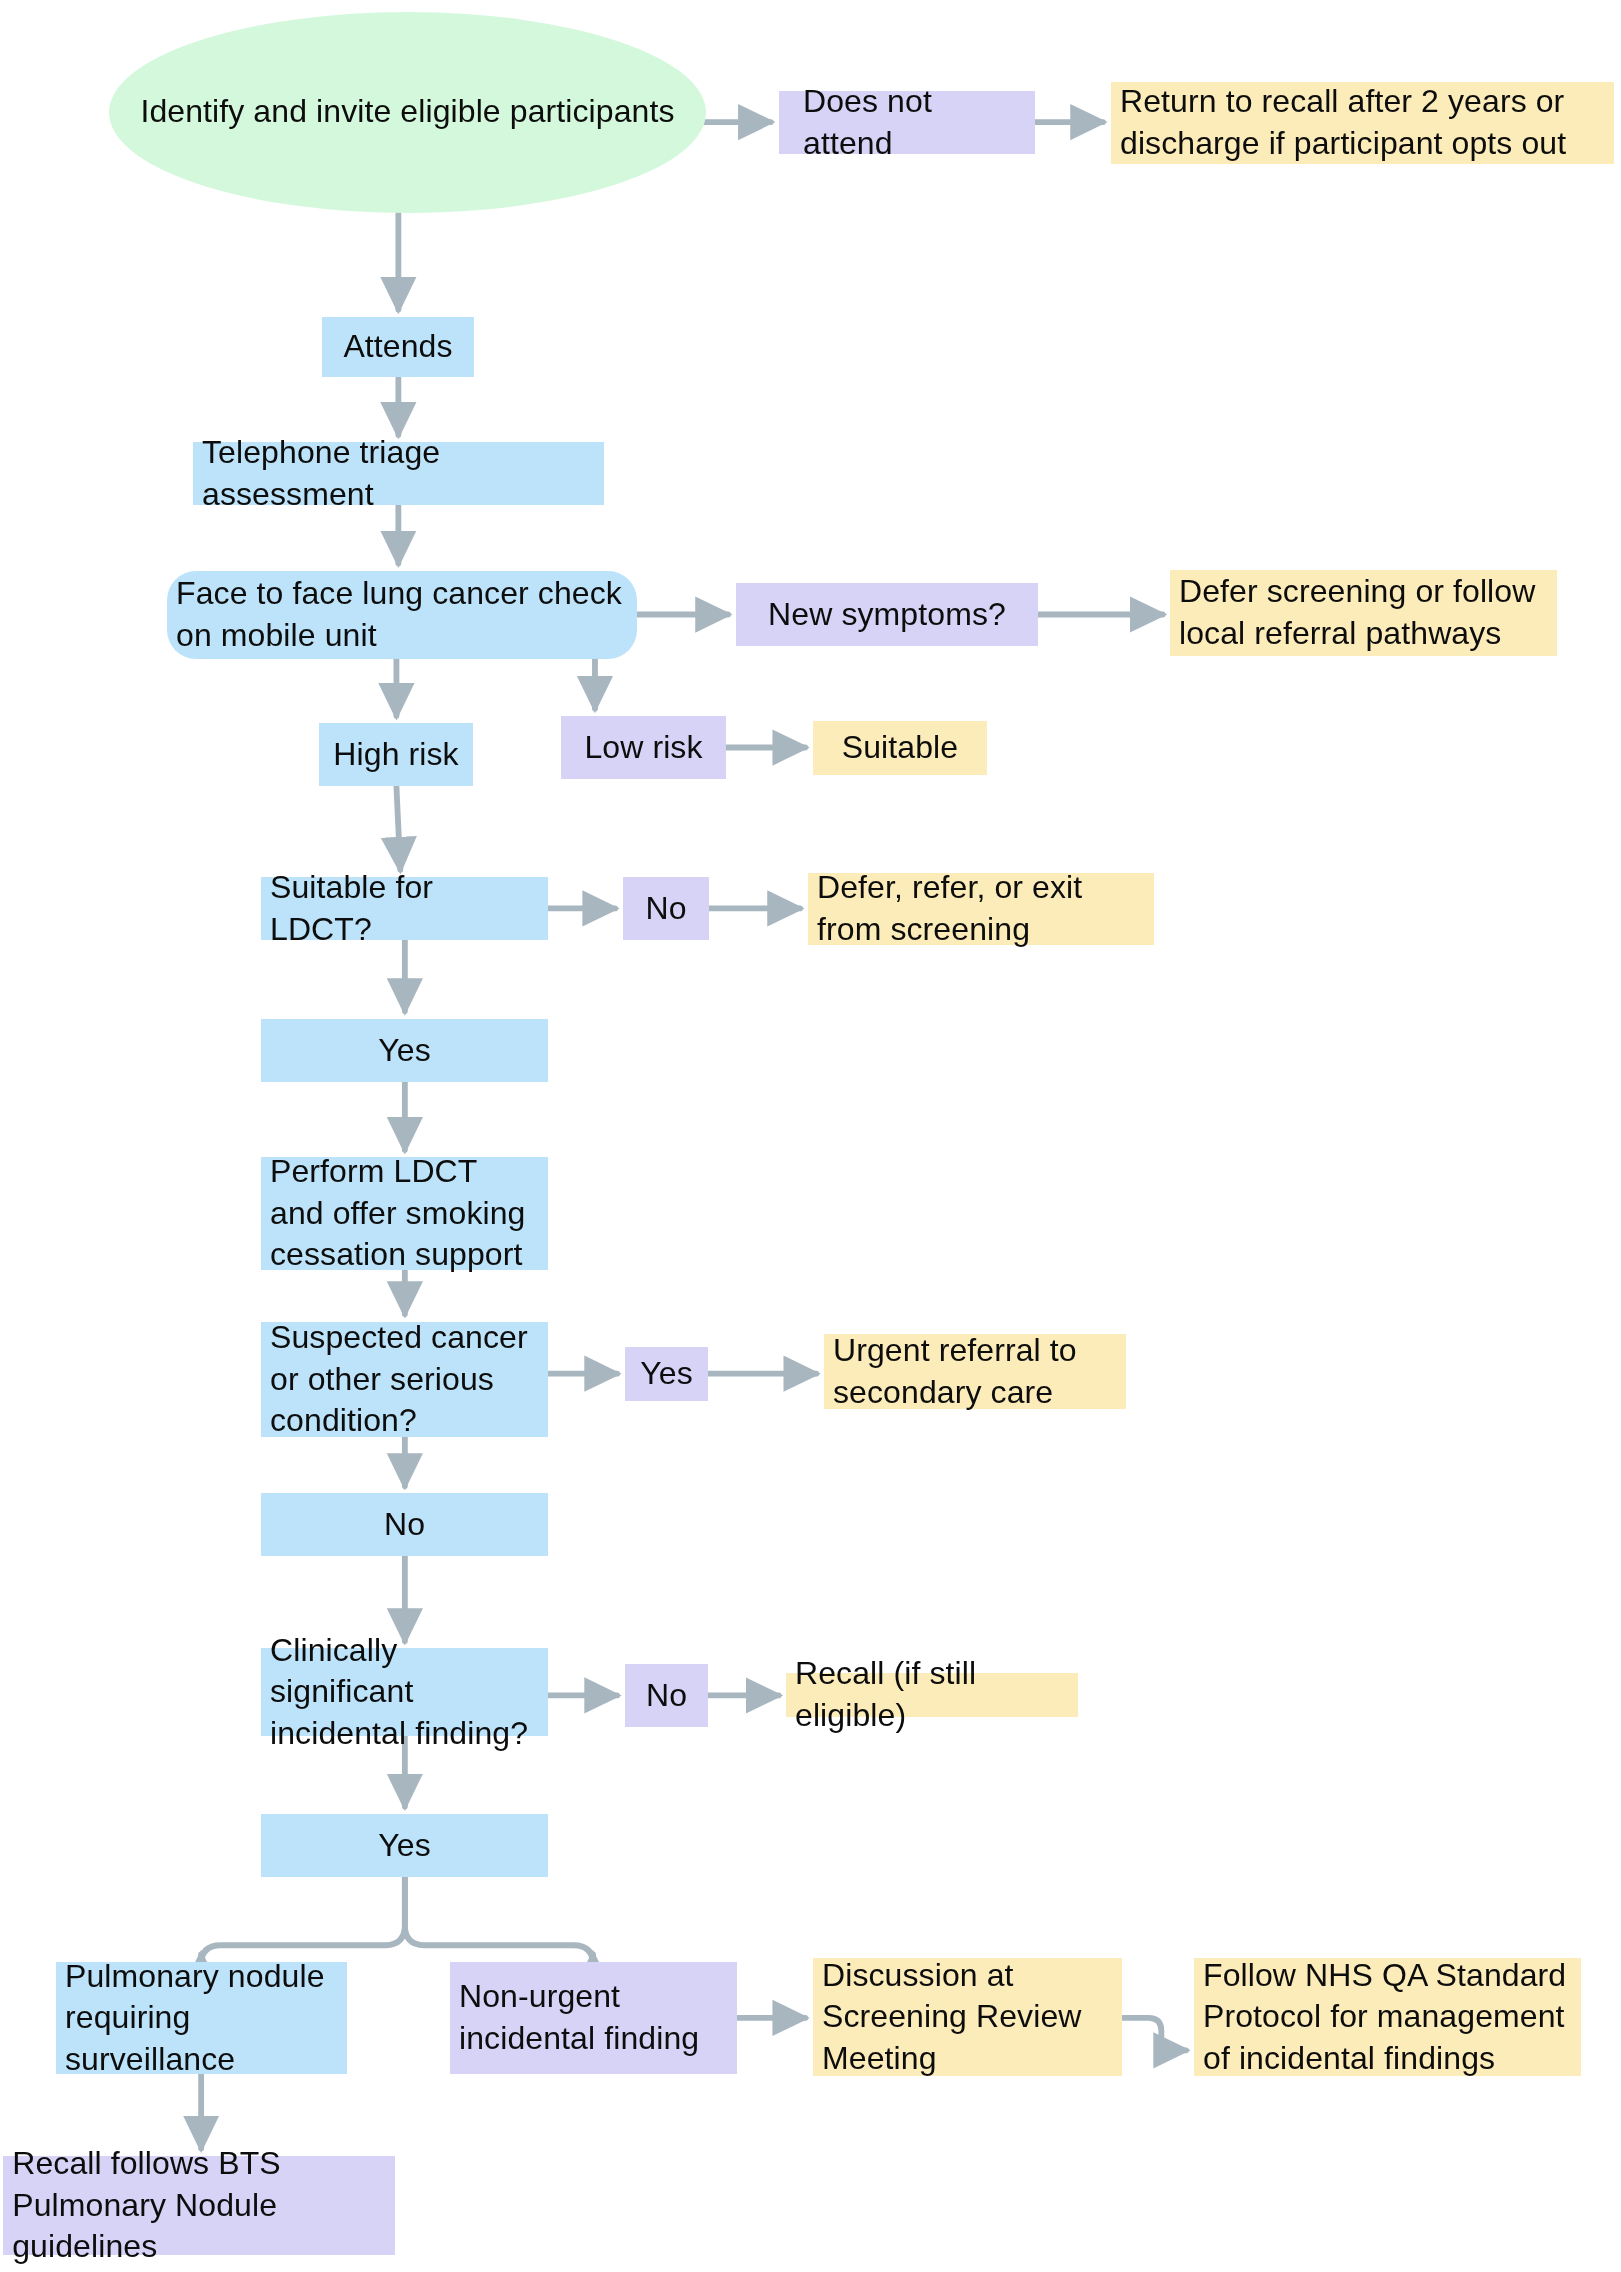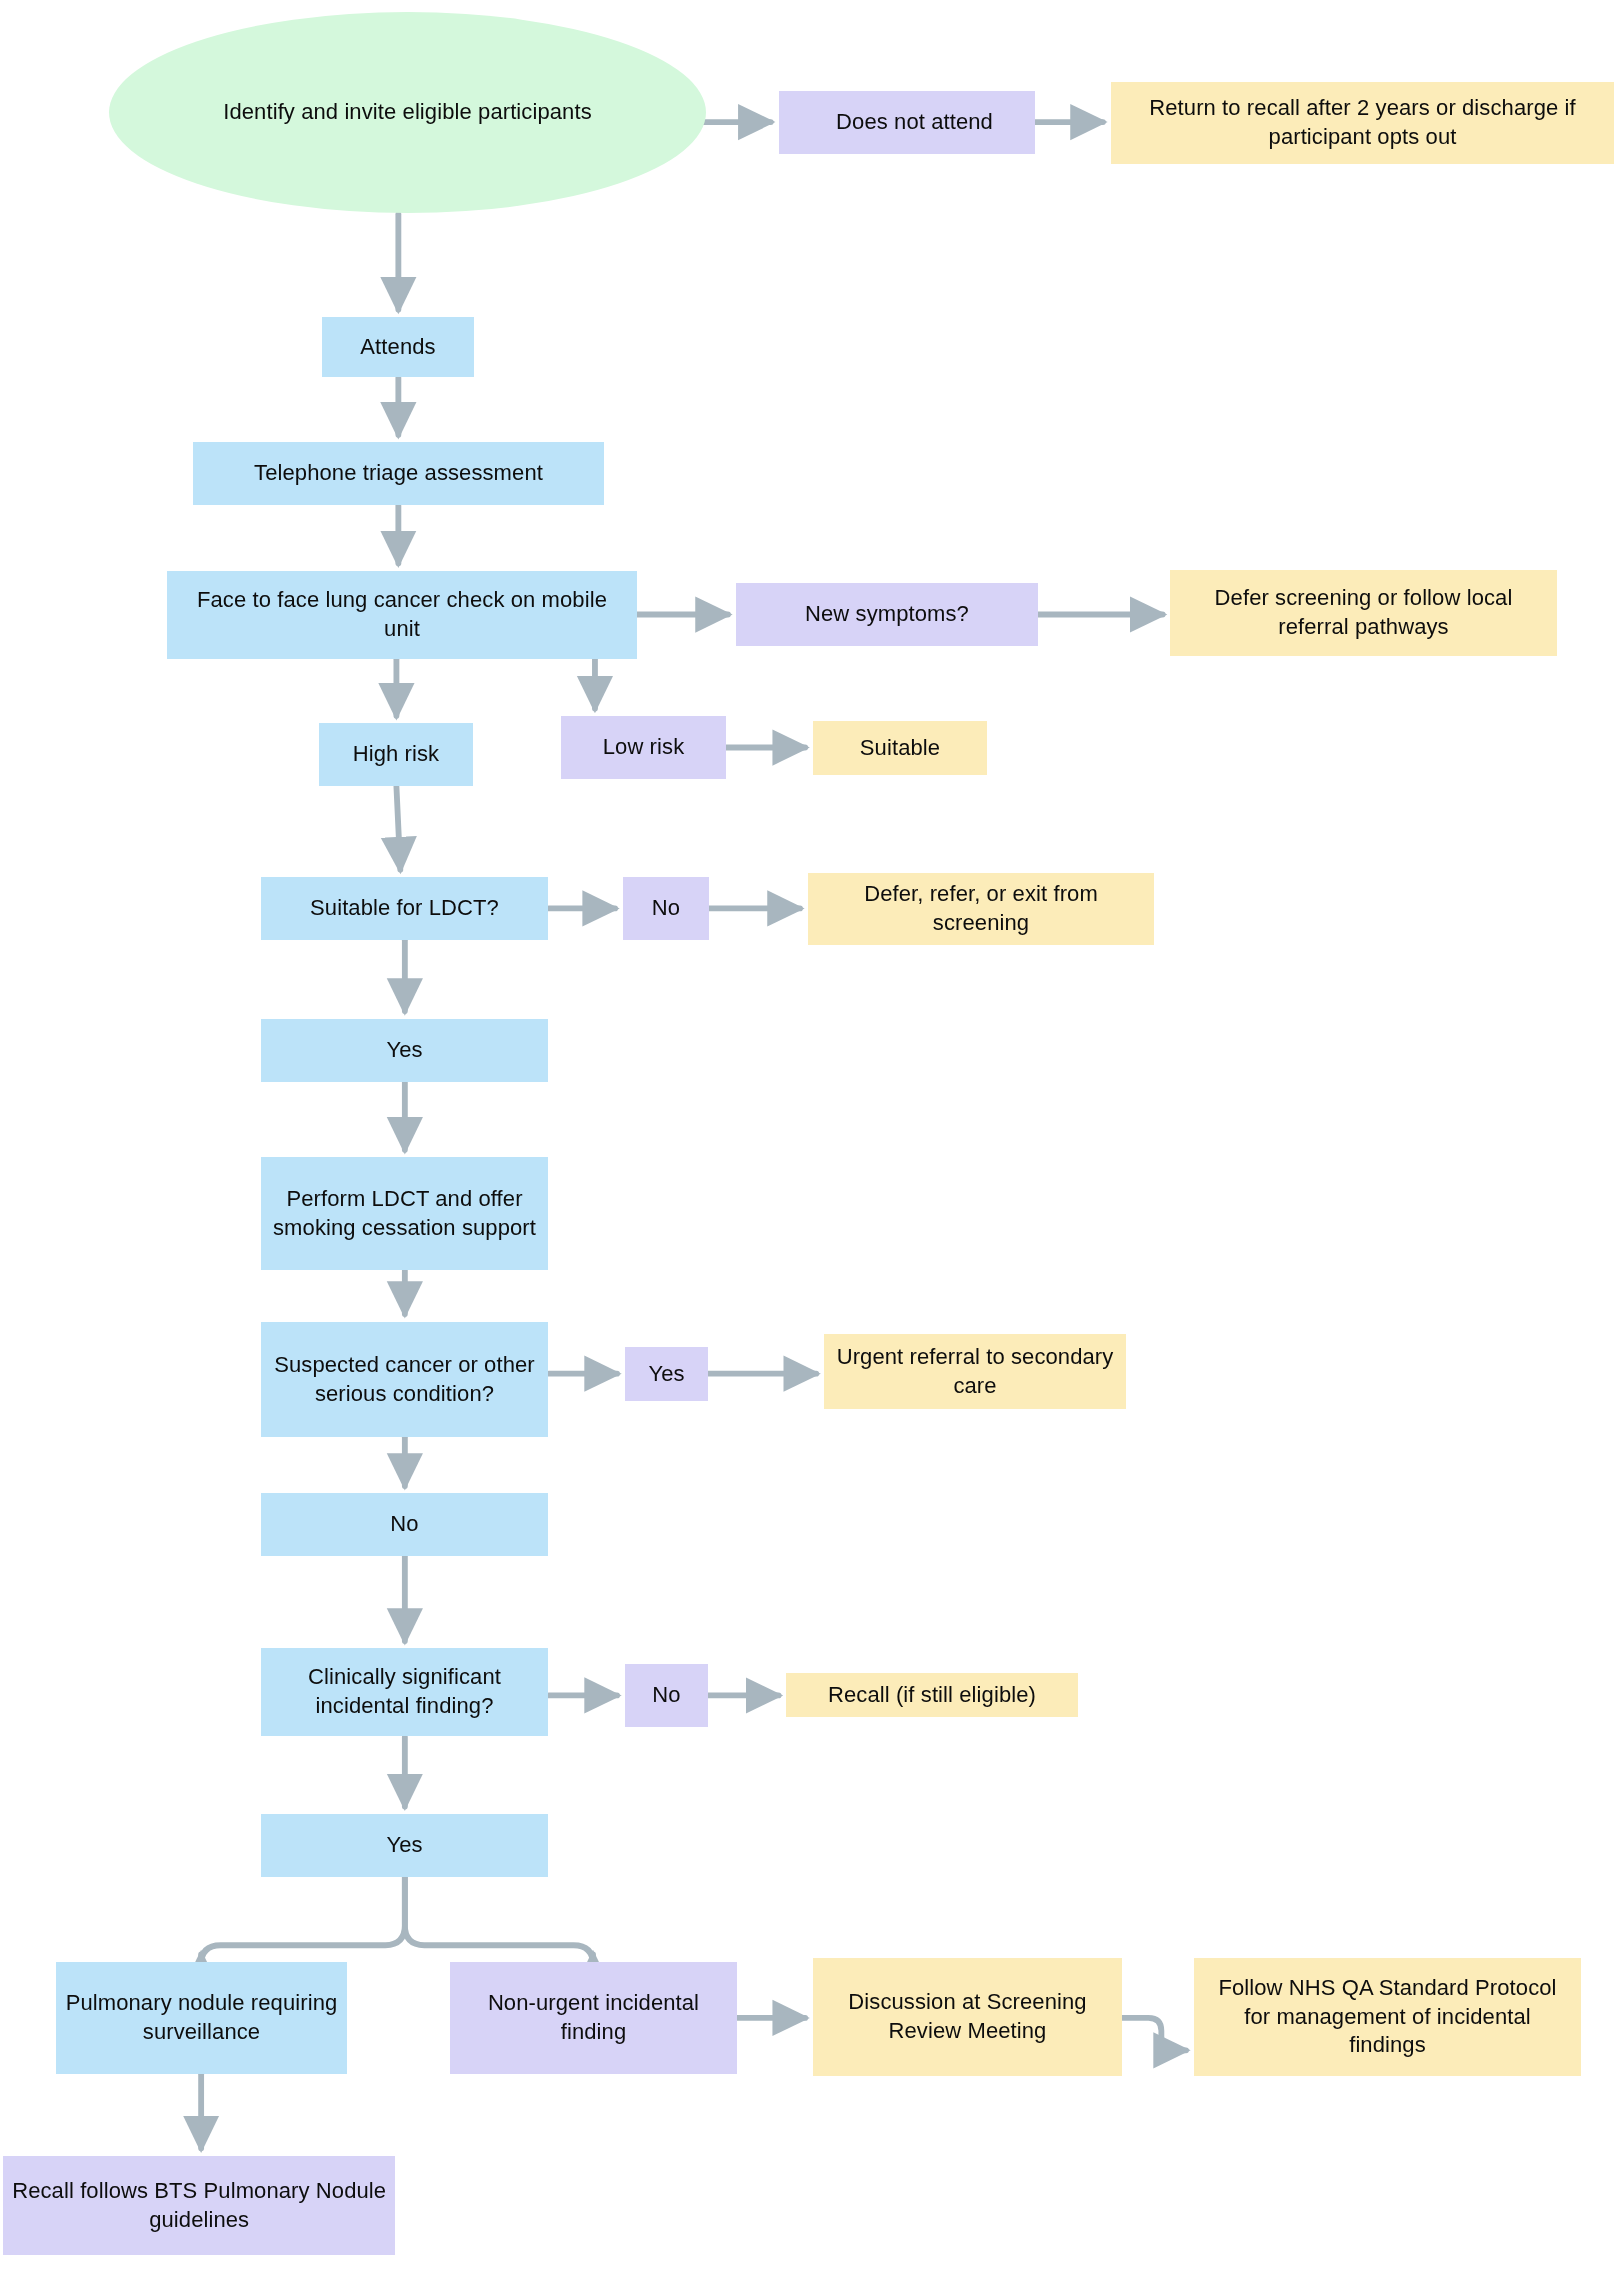"Identify and invite eligible" .node { font-size: 22px -> 32px; text-align: center -> left }
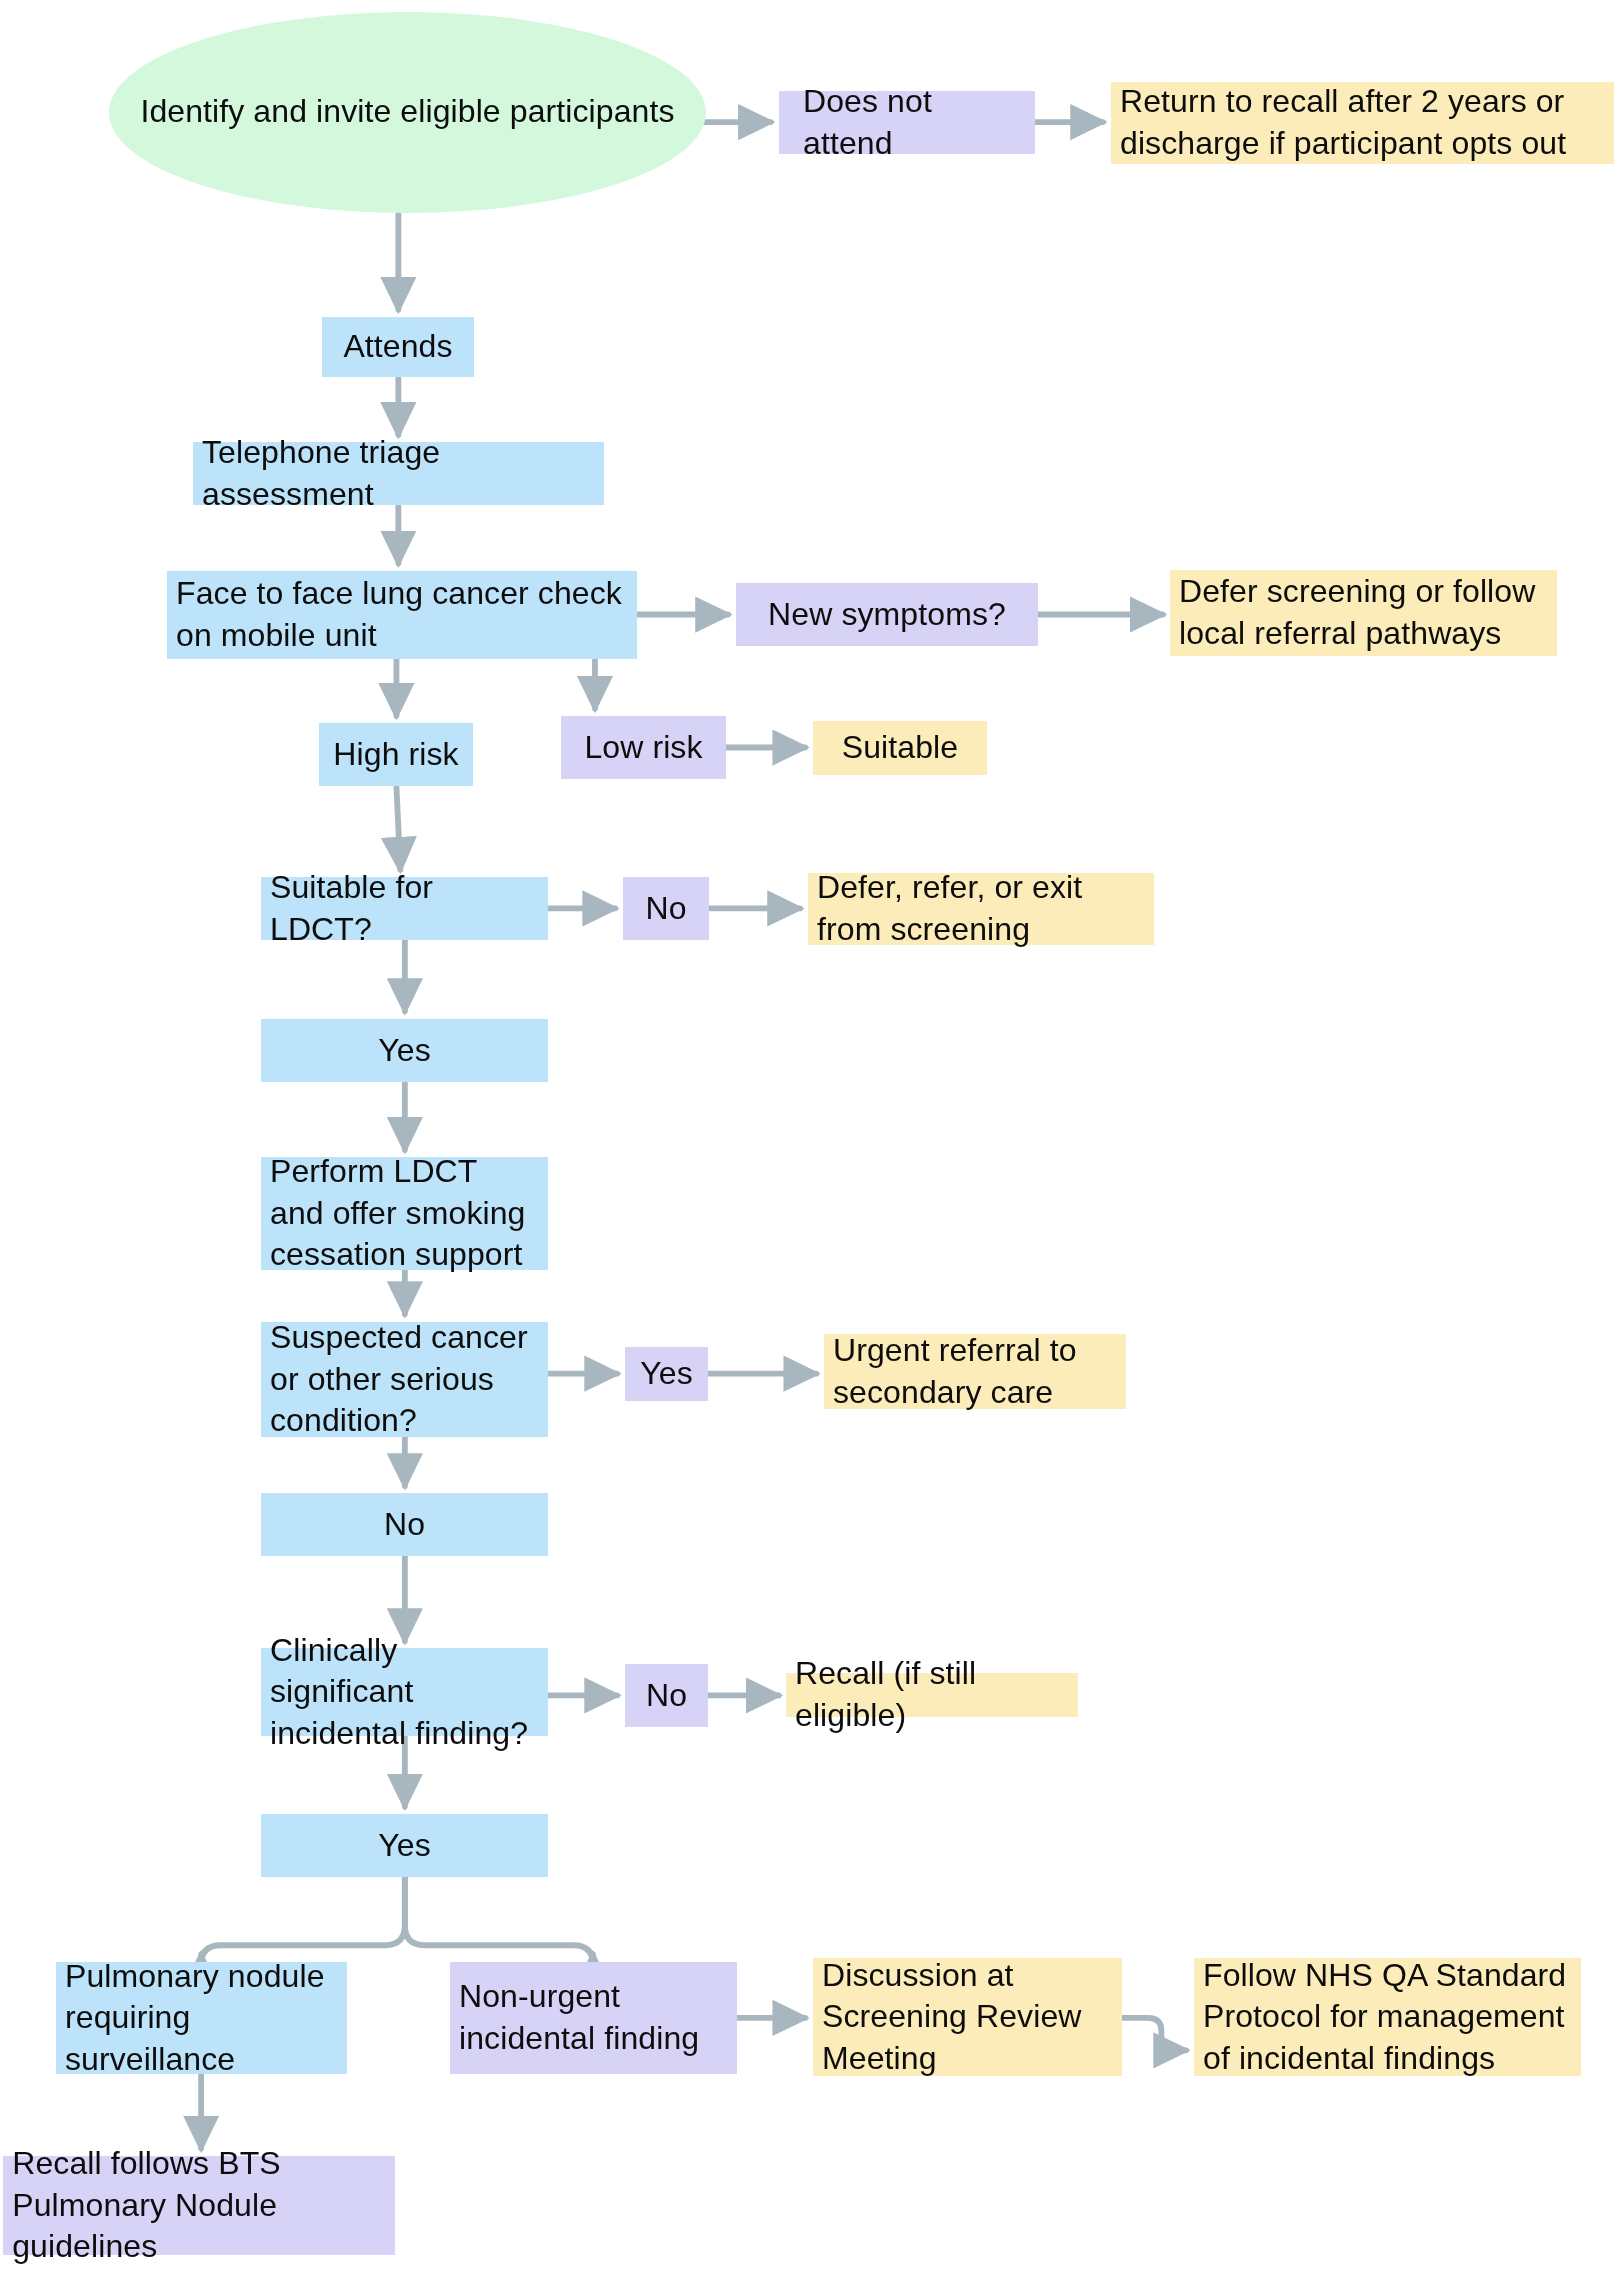"Face to face lung cancer" div.node { border-radius: none -> 29px }
